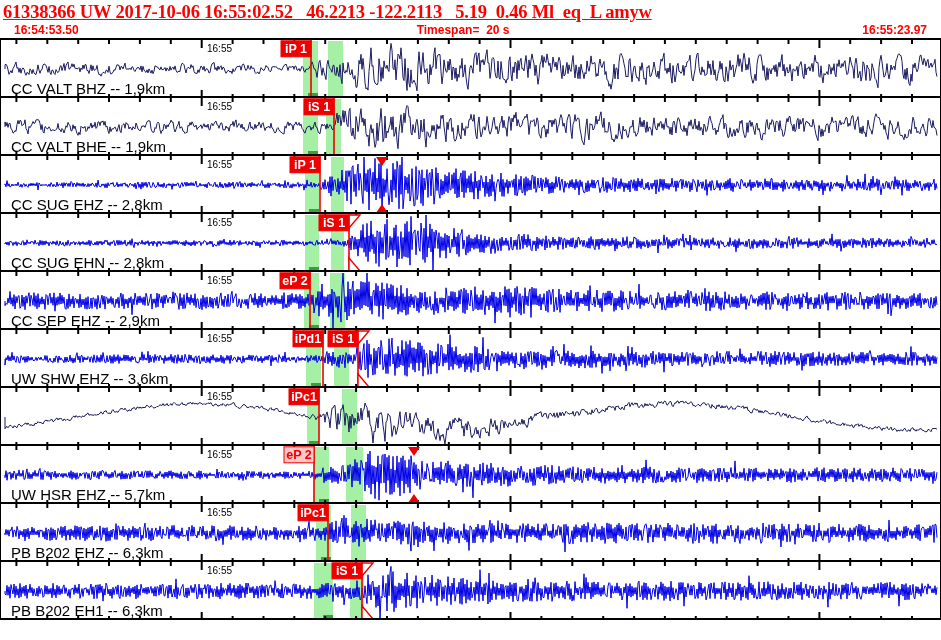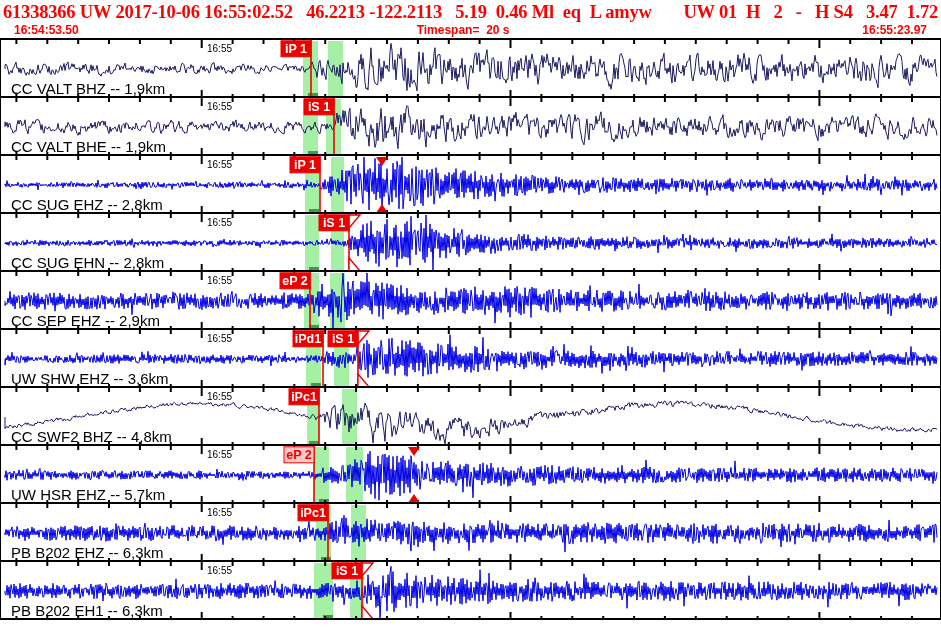"61338366 UW 2017-10-06 16:55:02.52" .header1 { text-decoration: none -> underline }
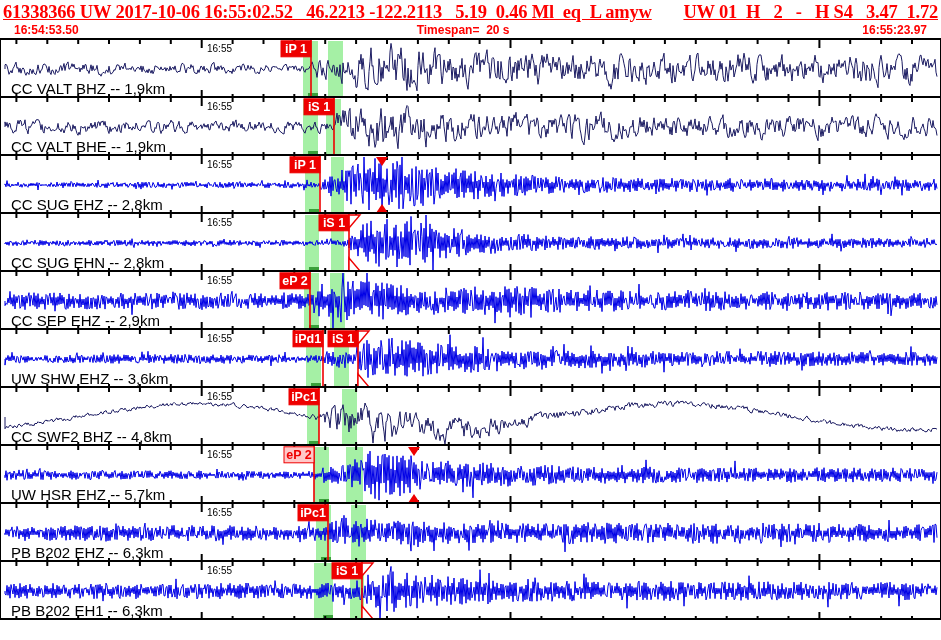"UW 01 H 2 -" span { html: <span>UW 01 H 2 - H S4 3.47 1.72</span> -> none }
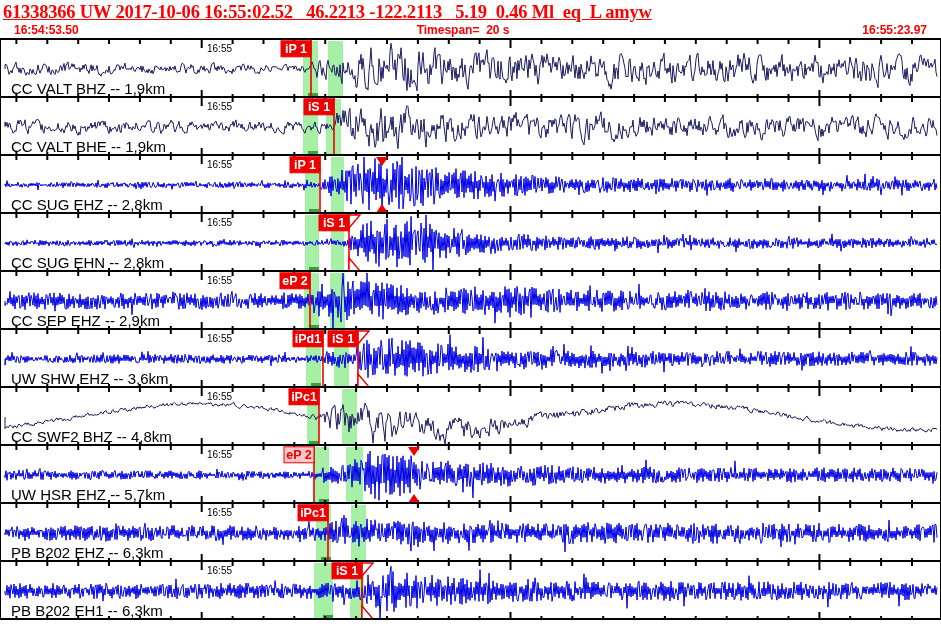"CC SWF2 BHZ -- 4,8km" span.station { html: <span>CC SWF2 BHZ -- 4,8km</span> -> none }
